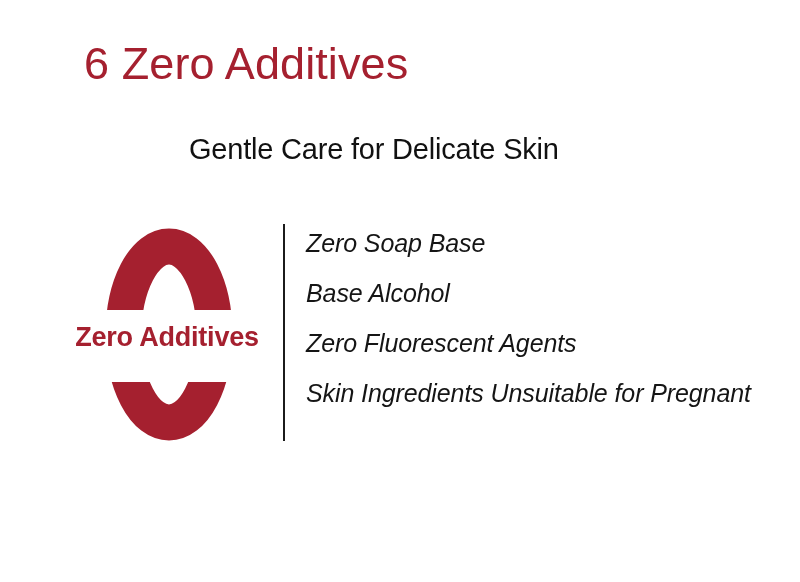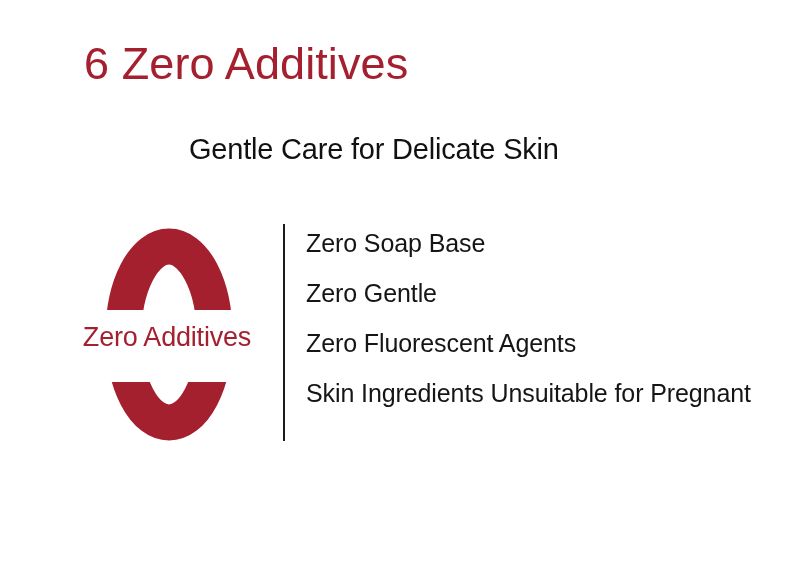"Zero Soap Base" #feature-list { font-style: none -> italic }
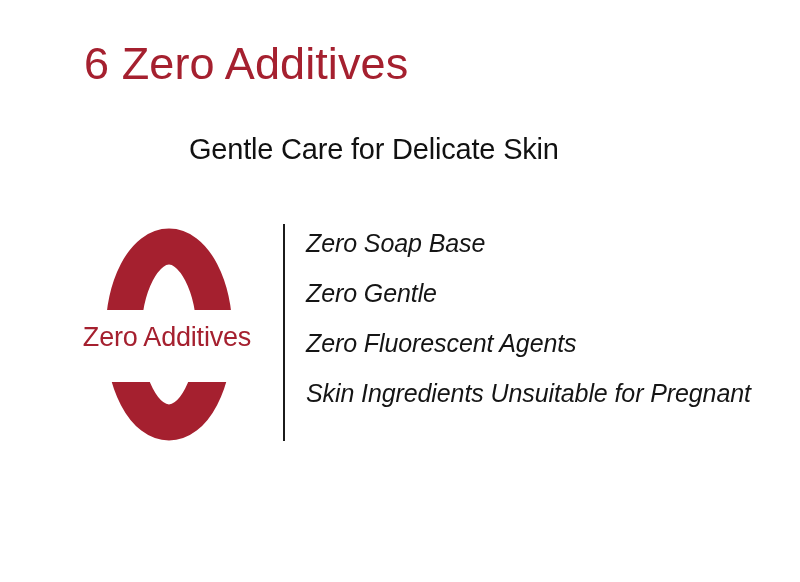"Zero Gentle" div.feature-item { text: Zero Gentle -> Base Alcohol }
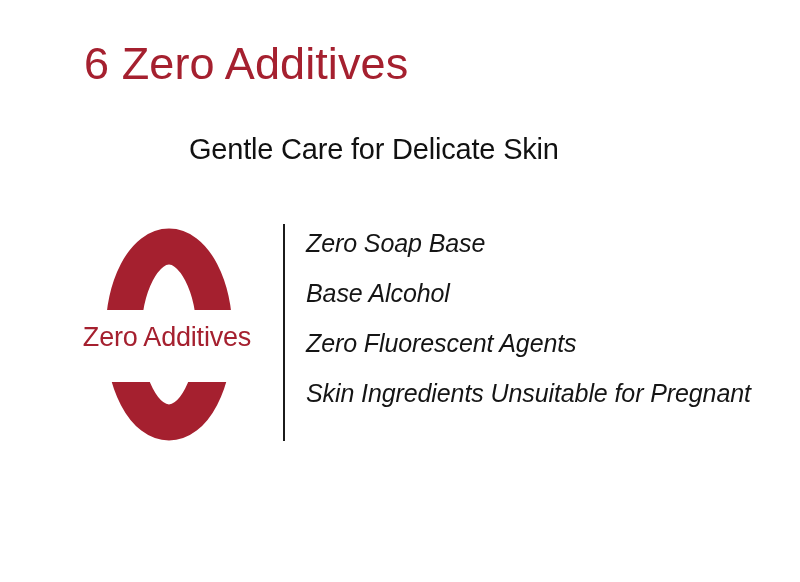"Zero Additives" #badge-label { font-weight: 400 -> 700 }
